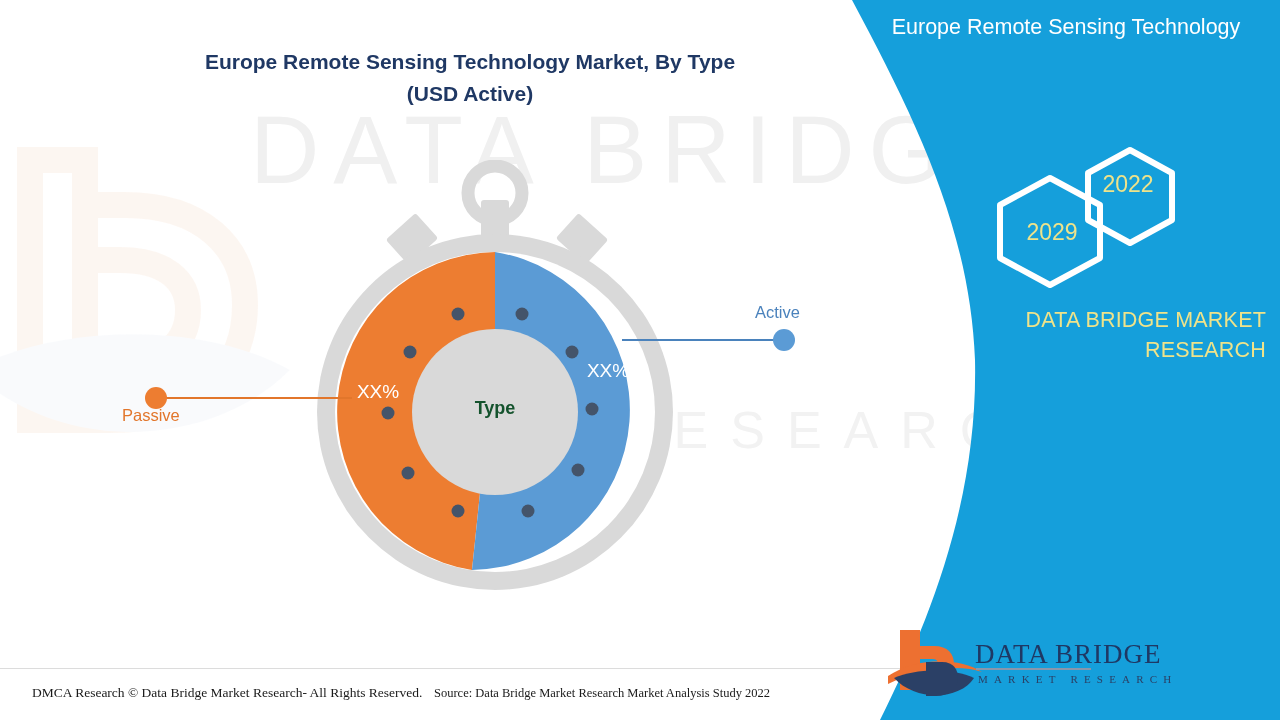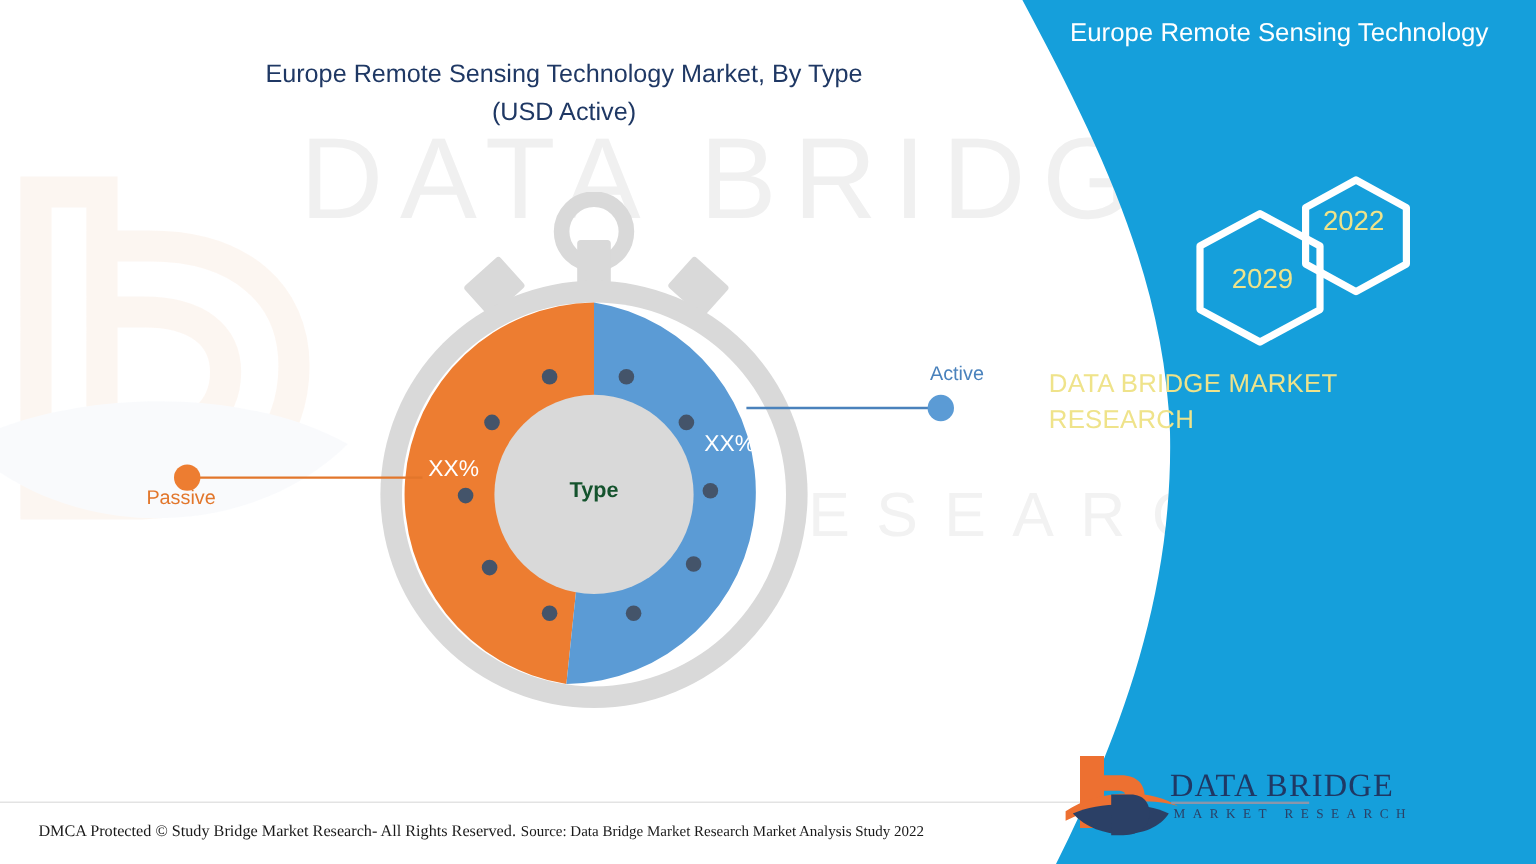"Europe Remote Sensing Technology Market," .chart-title { font-weight: 400 -> 700 }
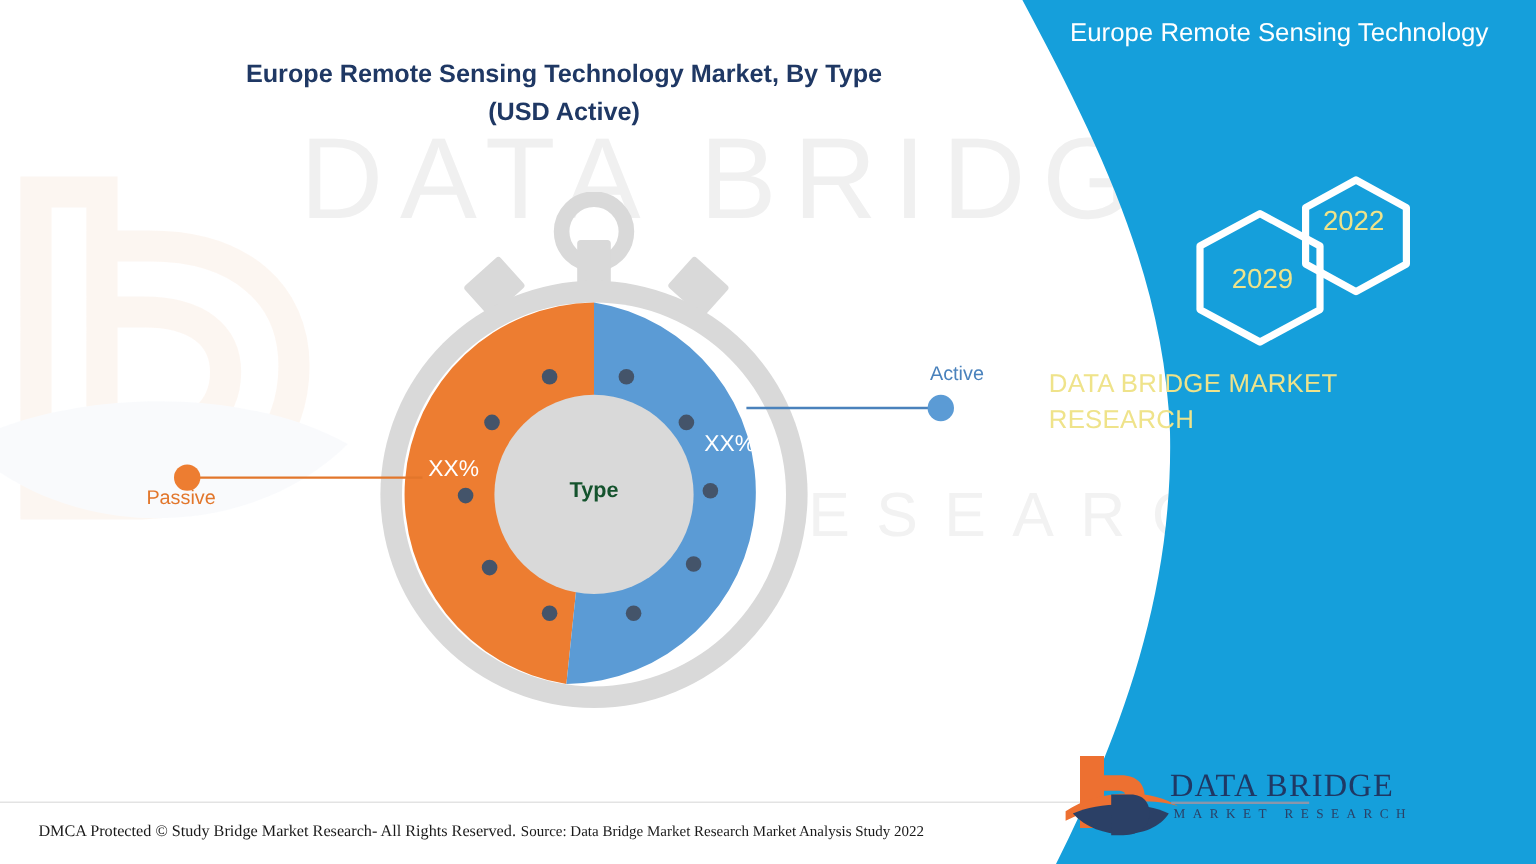"Active" .label-active { margin-left: 20px -> none }
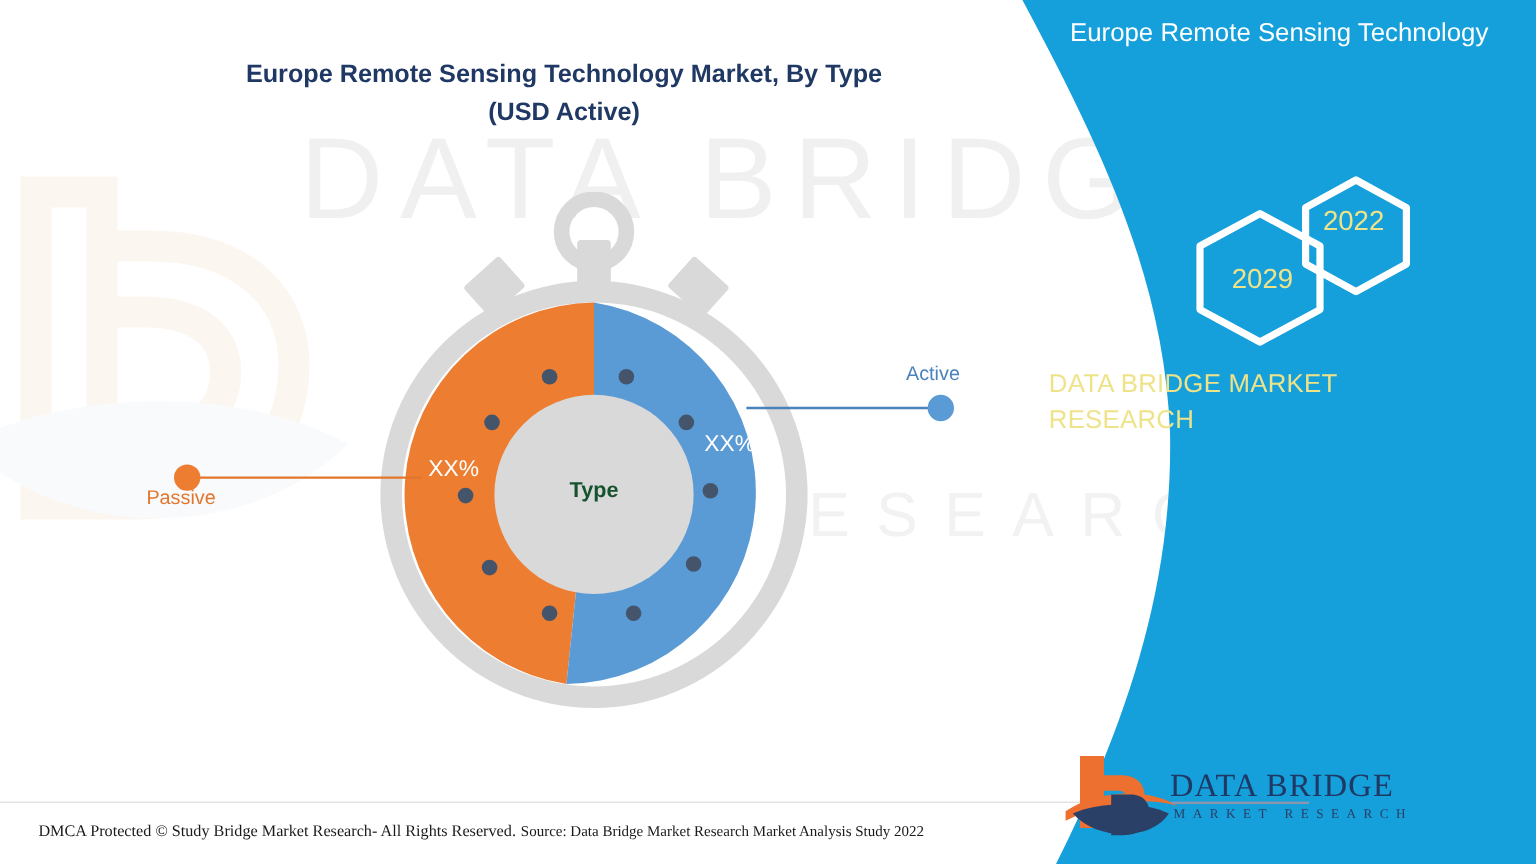"DATA BRIDGE MARKET" .brand-text { text-align: left -> right }
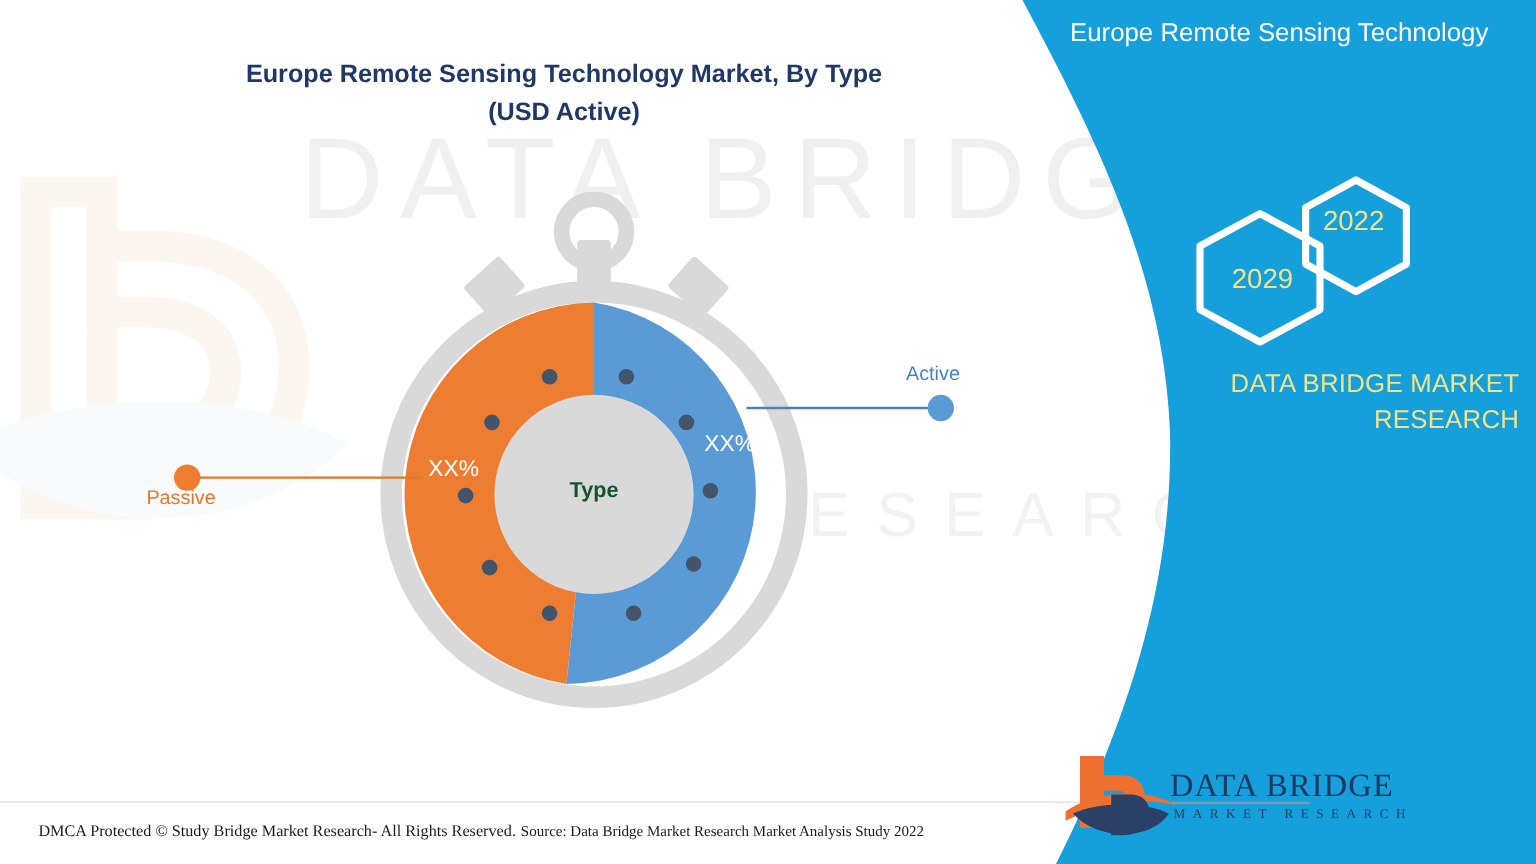"DMCA Protected © Study Bridge" div.footer-text { text: Protected © Study -> Research © Data }
